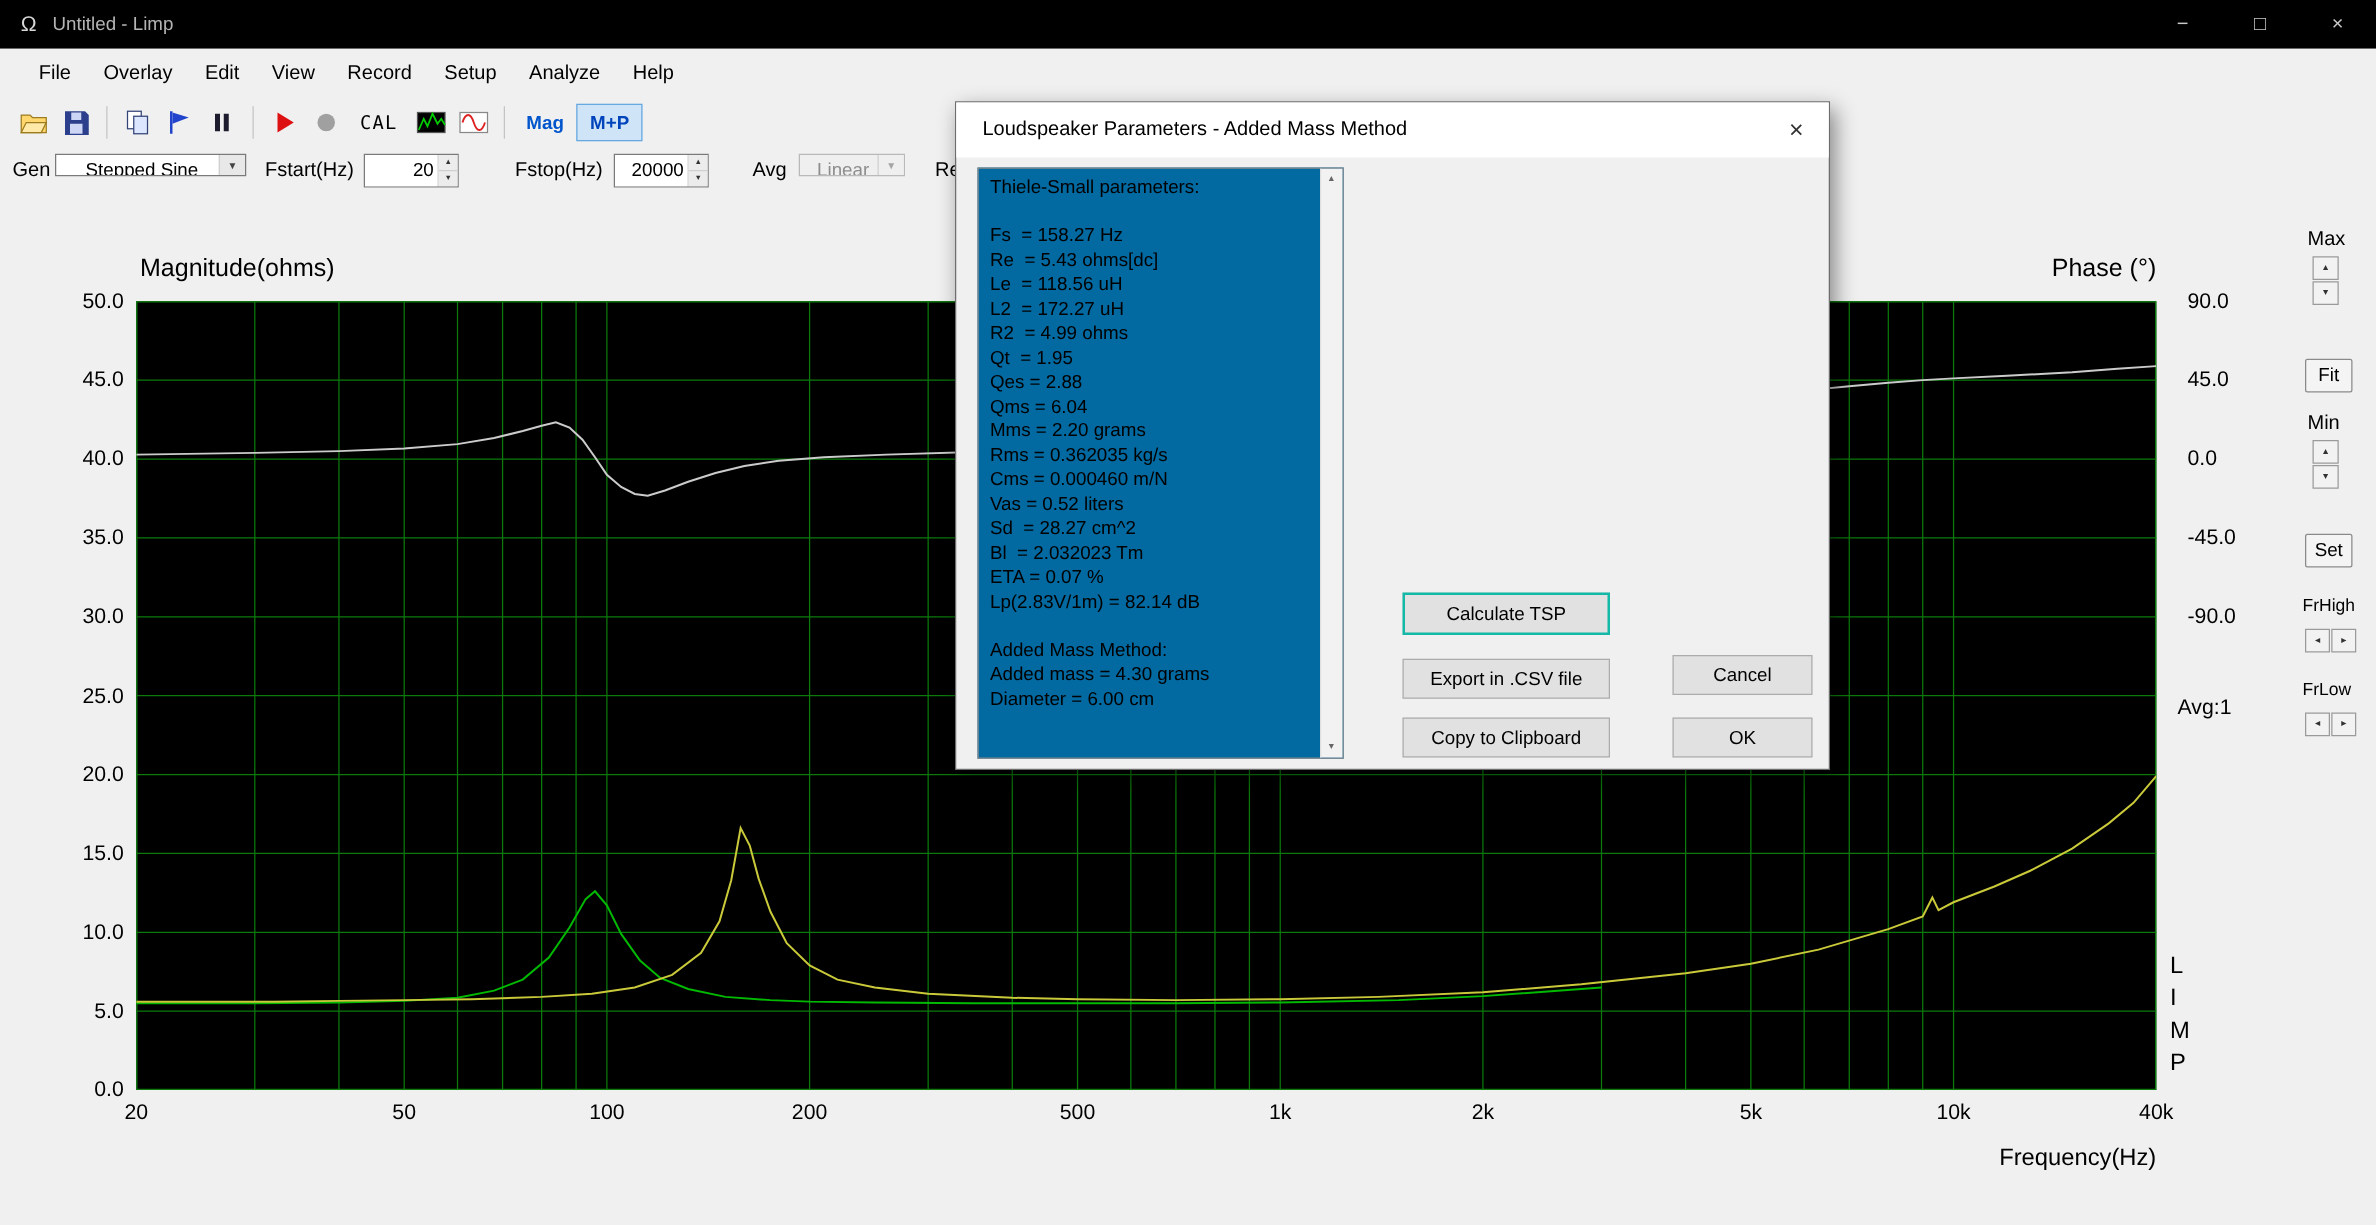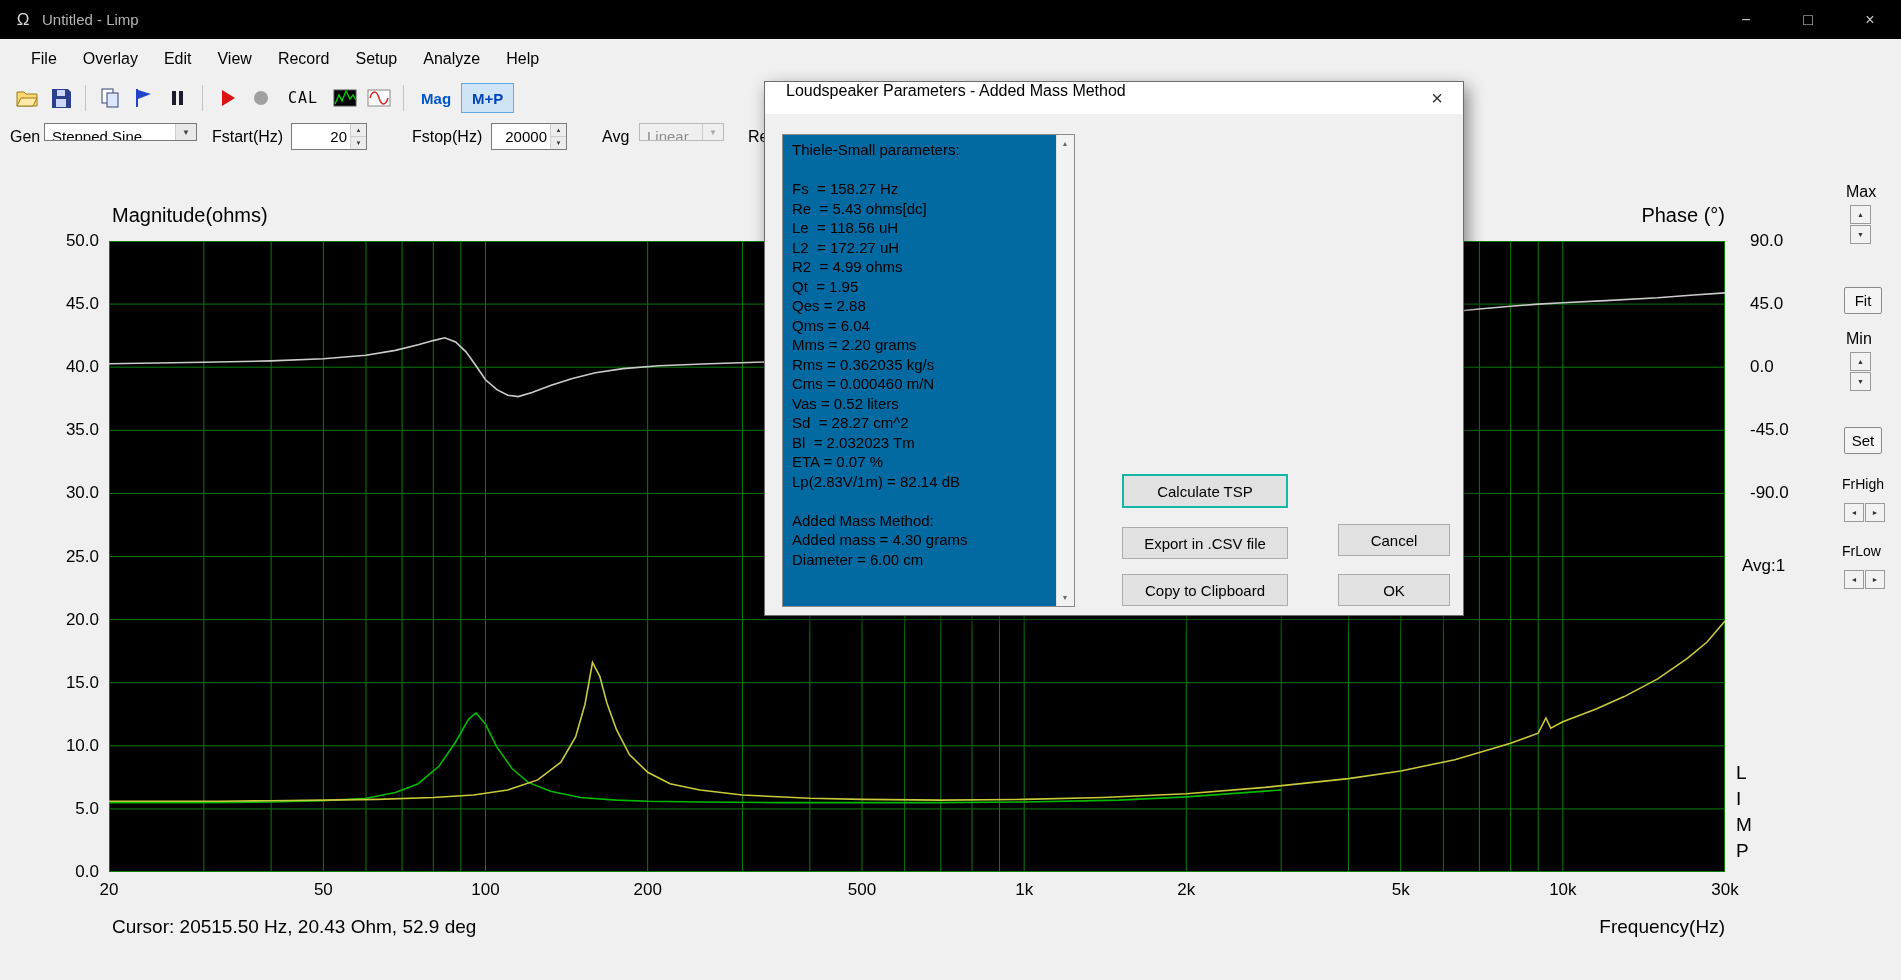"Loudspeaker Parameters - Added Mass" .dlg-titlebar { align-items: none -> center; height: 32px -> 44px }
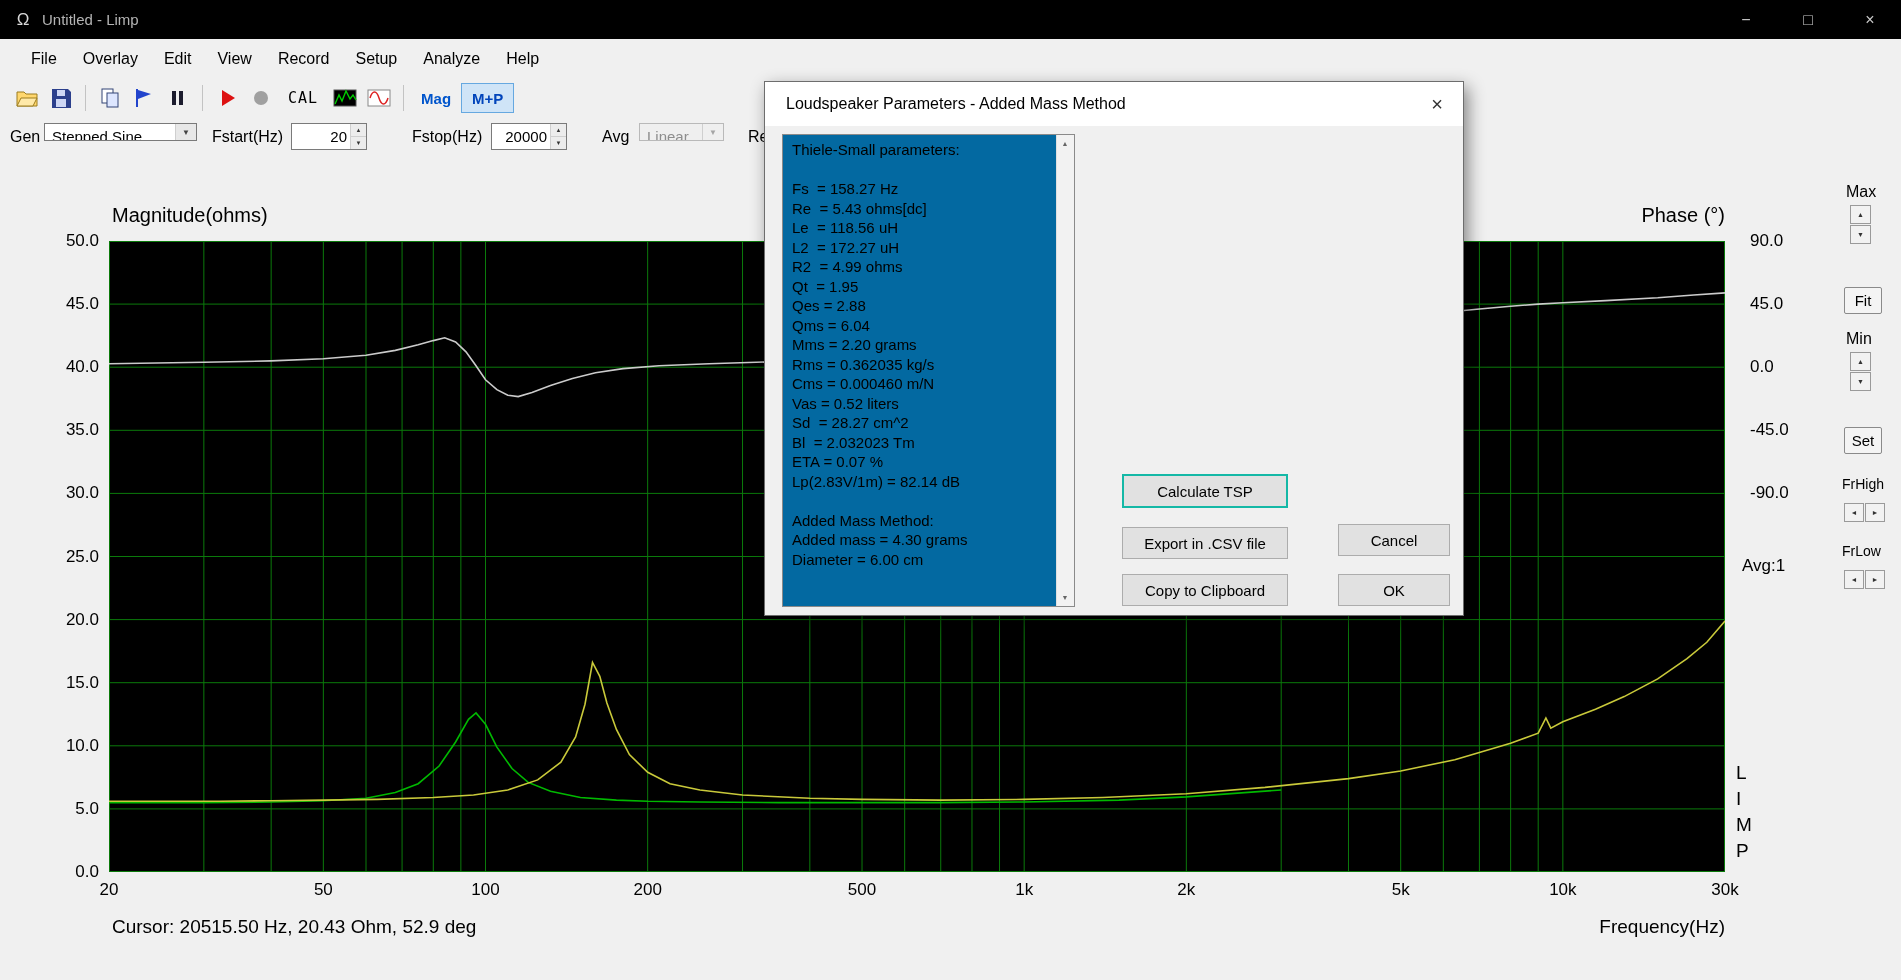"Stepped Sine" .combo { text-align: none -> center }
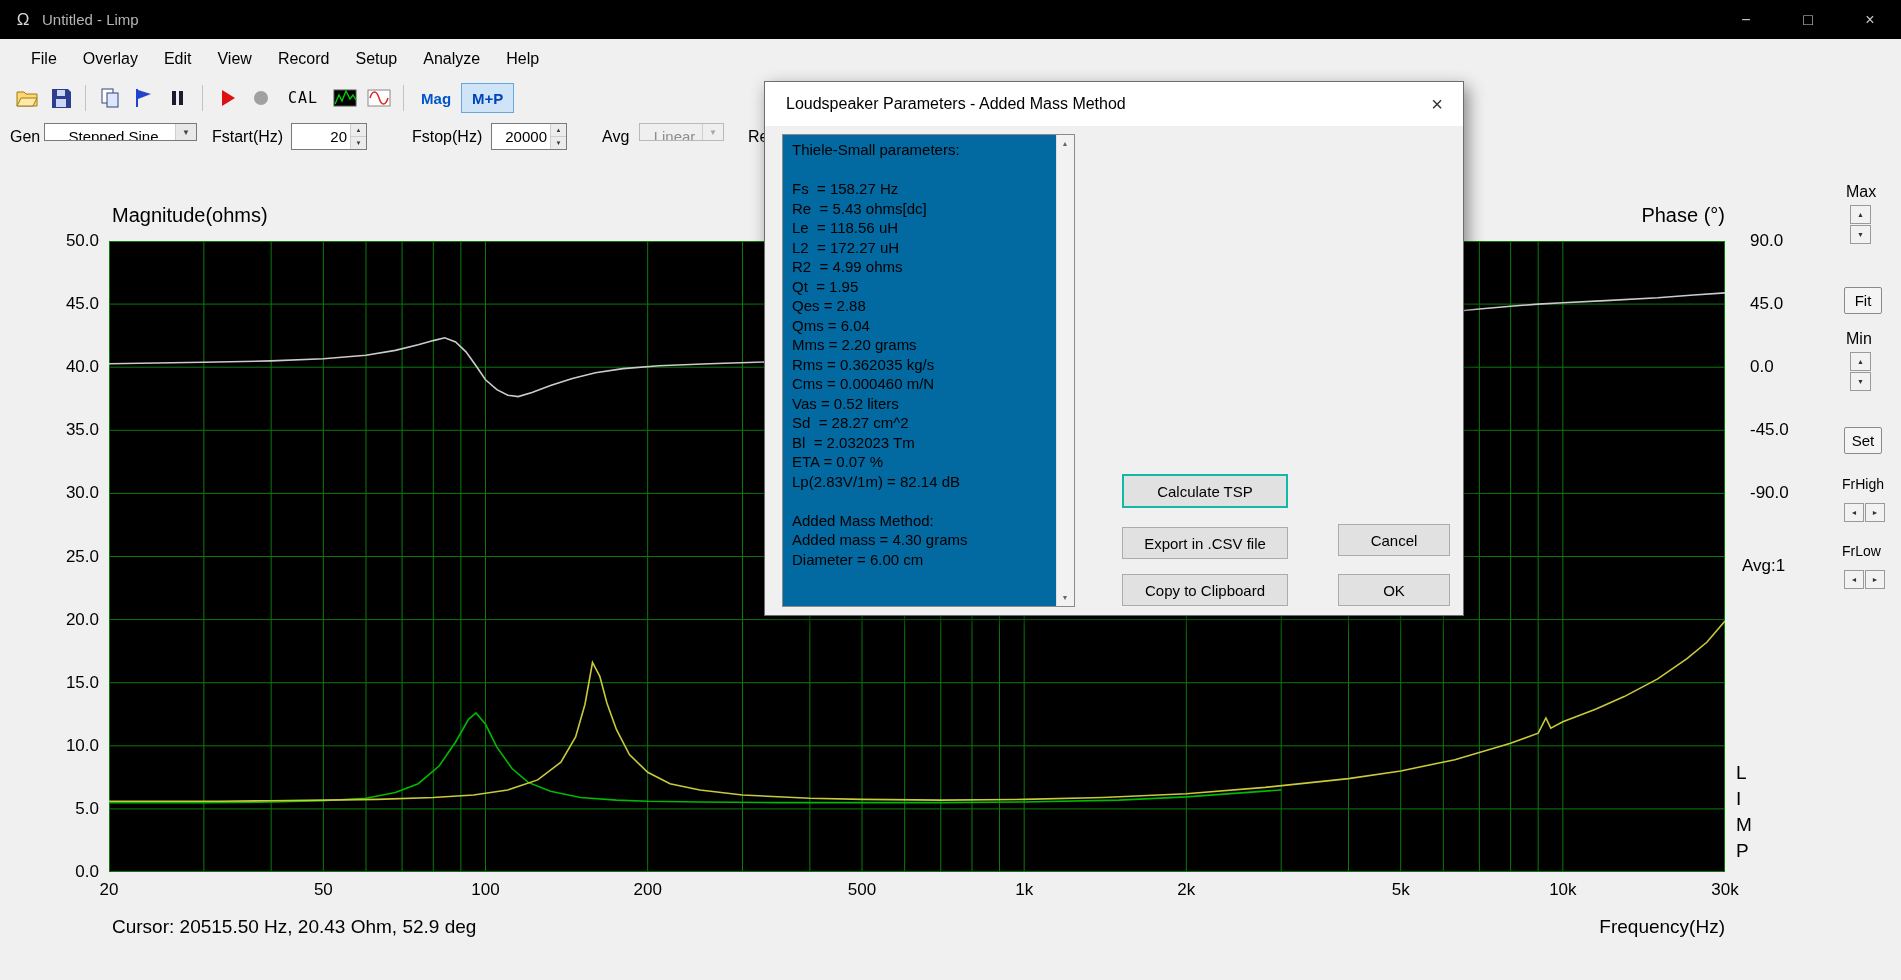"30k" div.xtick { text: 30k -> 40k }
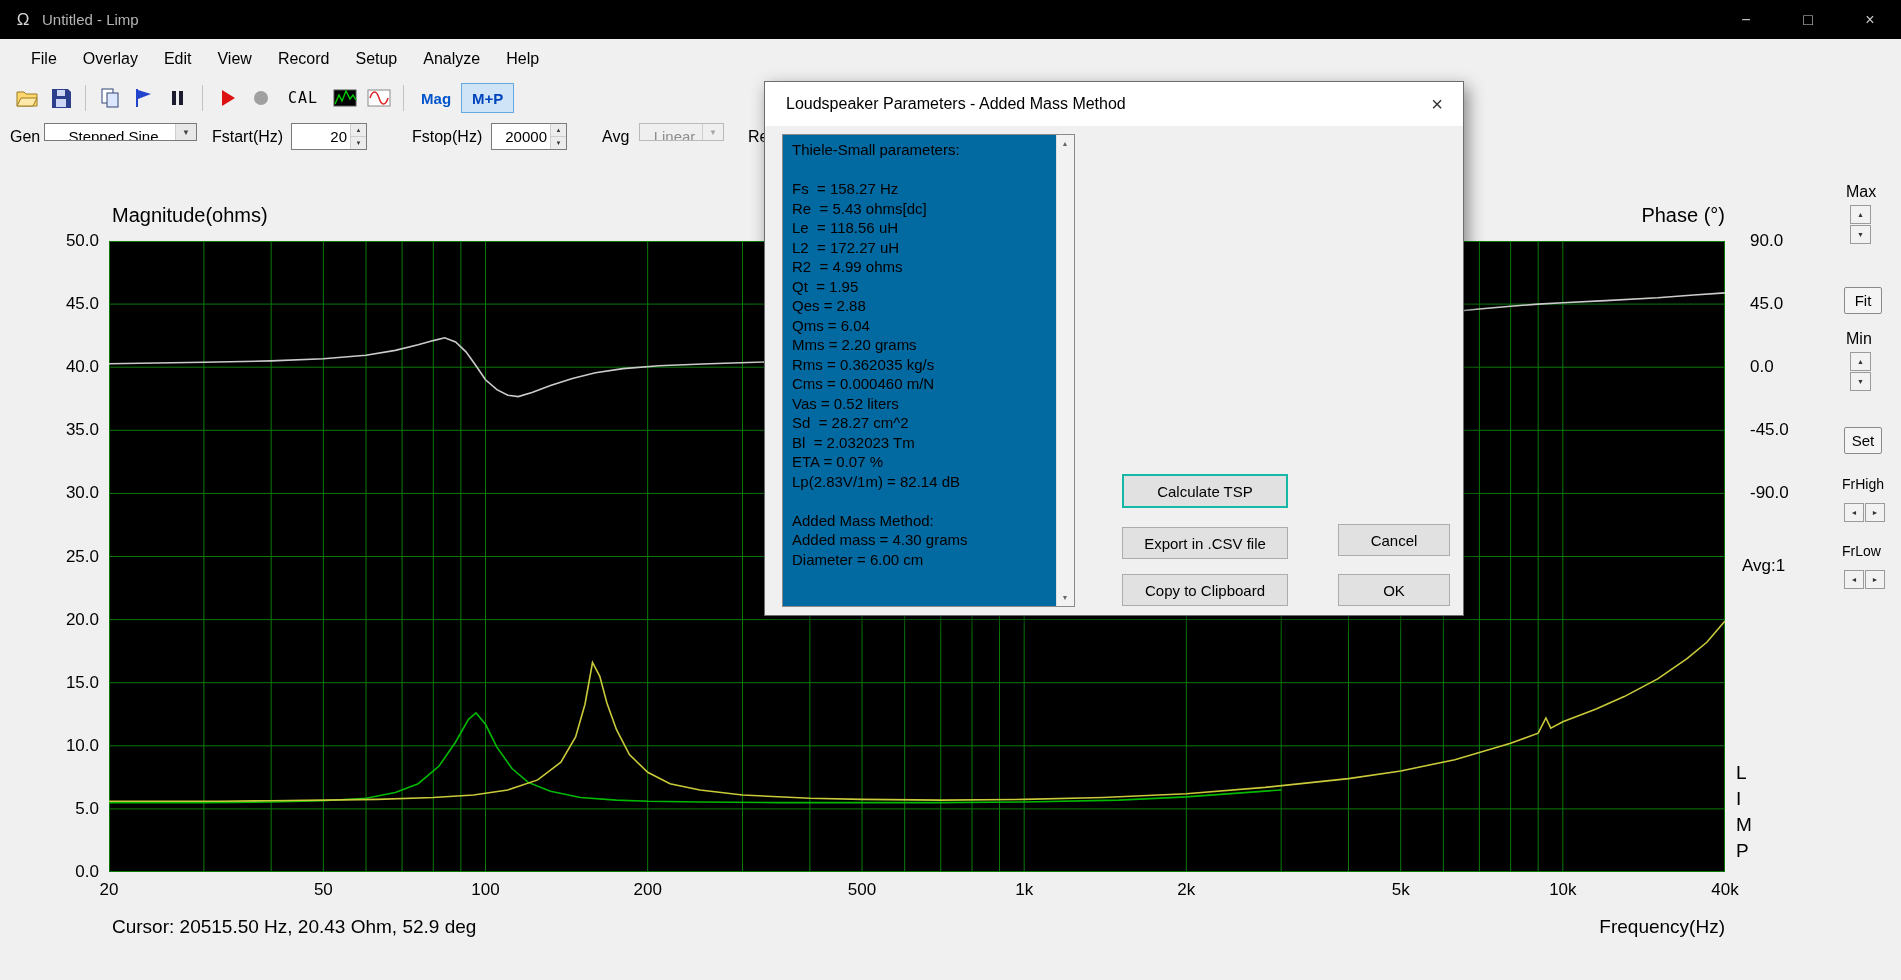"Cursor: 20515.50 Hz, 20.43 Ohm," div.cursor-readout { html: <div>Cursor: 20515.50 Hz, 20.43 Ohm, 52.9 deg</div> -> none }
